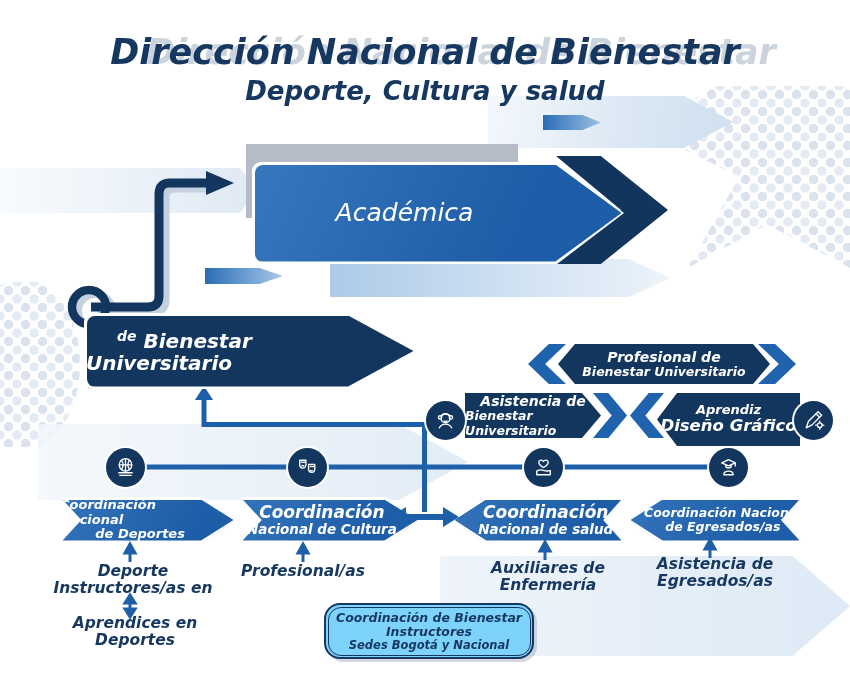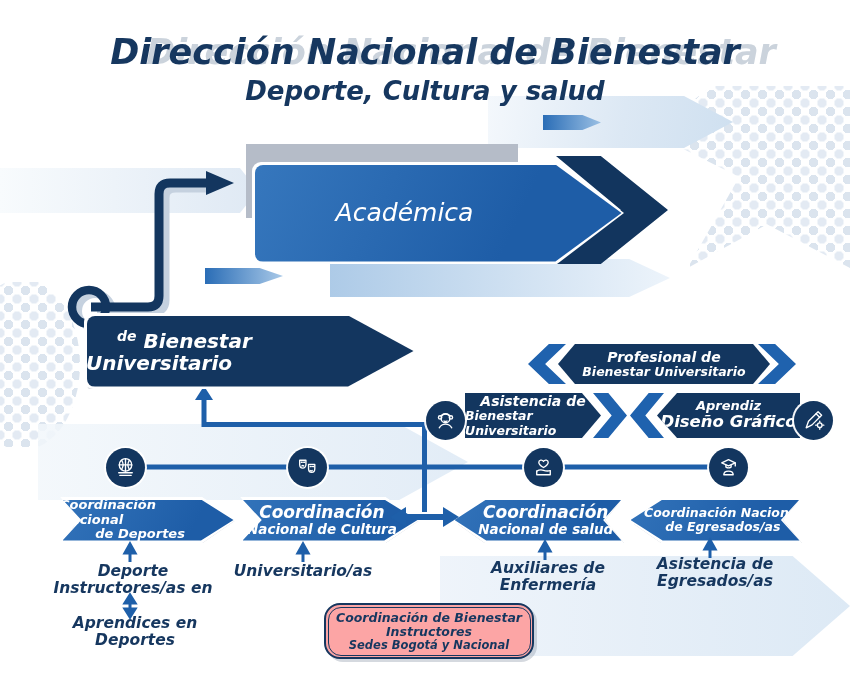"Aprendiz" div.staff-band { height: 45px -> 53px }
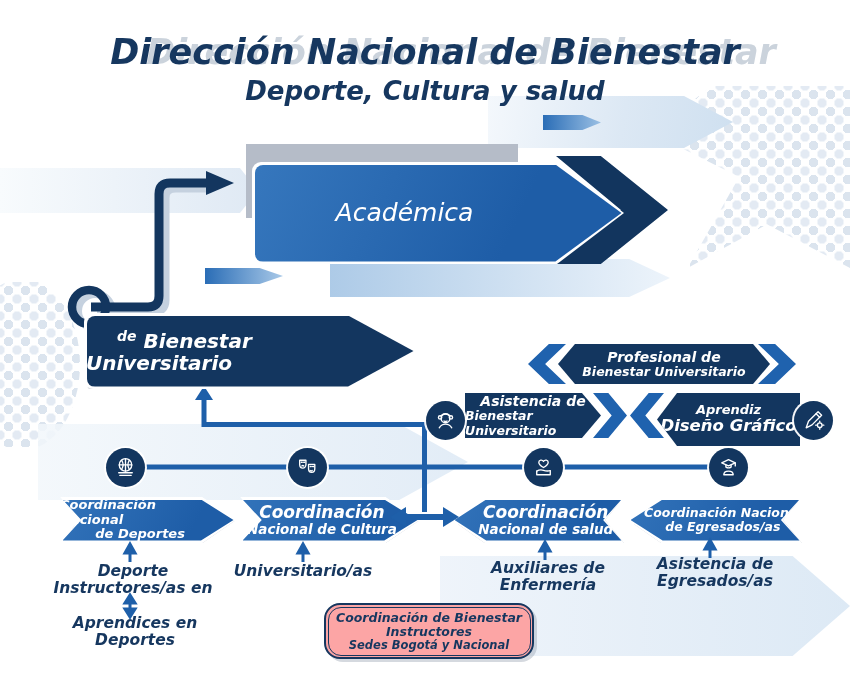"Universitario/as" div { text: Universitario/as -> Profesional/as }
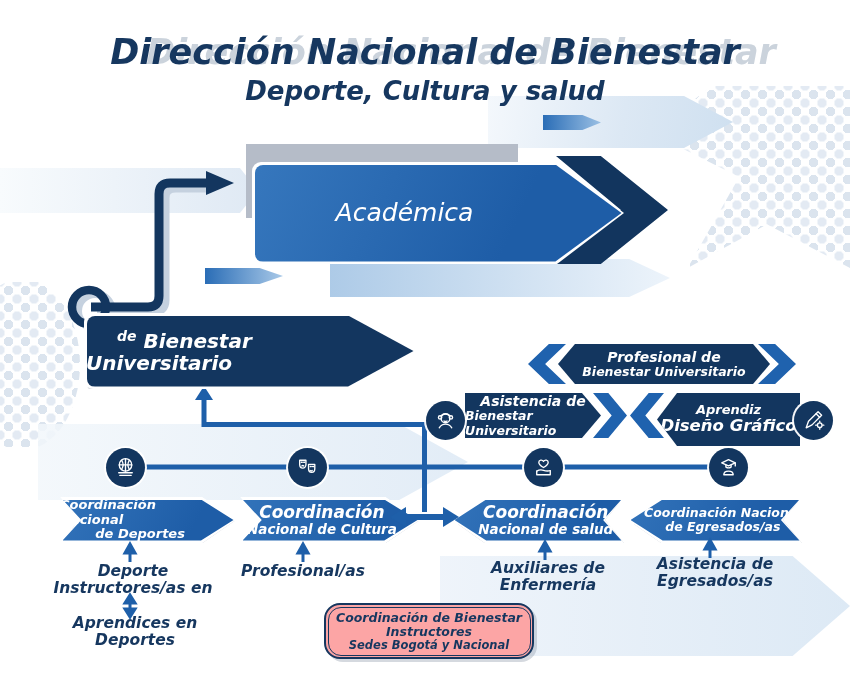"Coordinación de Bienestar" .footer-box { background: #fca5a5 -> #7dd3fc }
